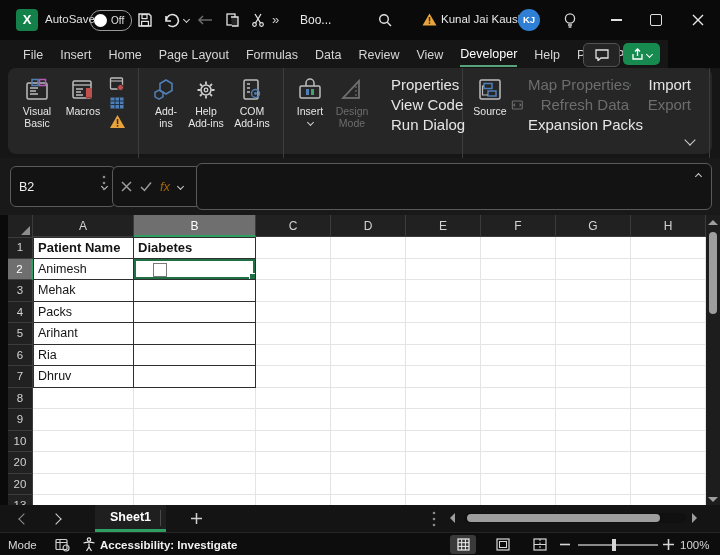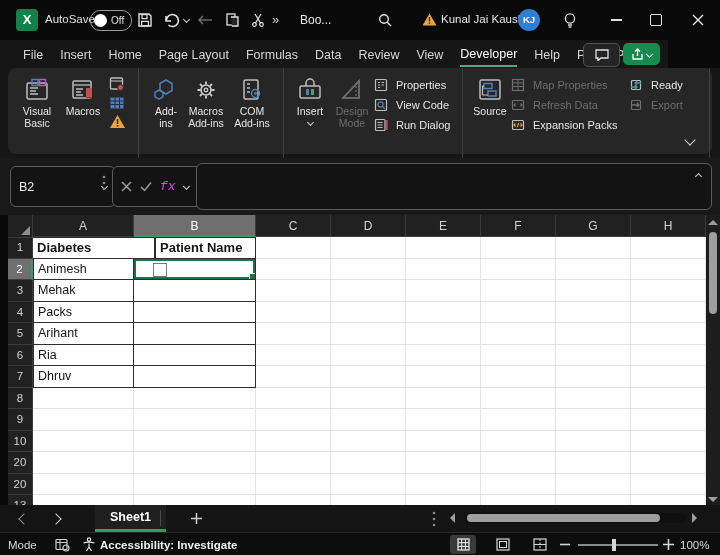"Properties" .sb { font-size: 11px -> 15px; gap: 8px -> 17px }
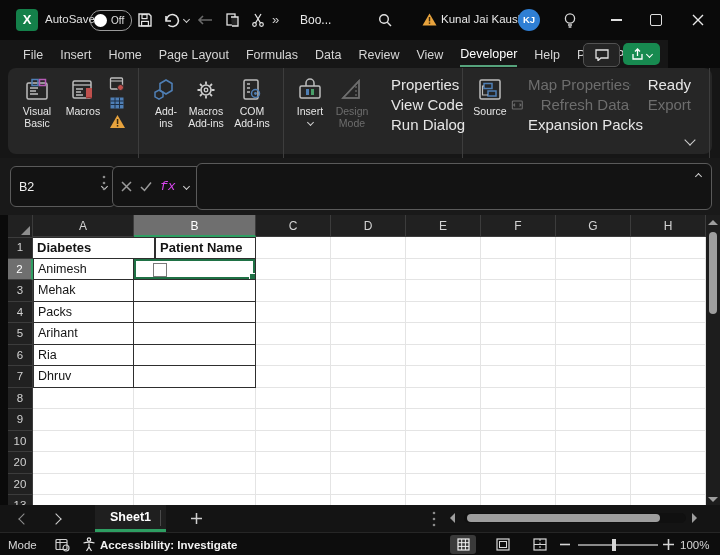"Ready" span { text: Ready -> Import }
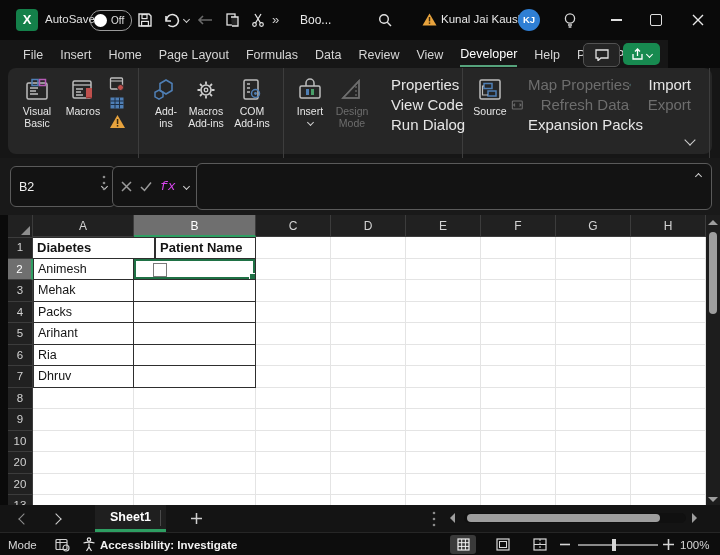"Macros Add-ins" span { text: Macros -> Help }
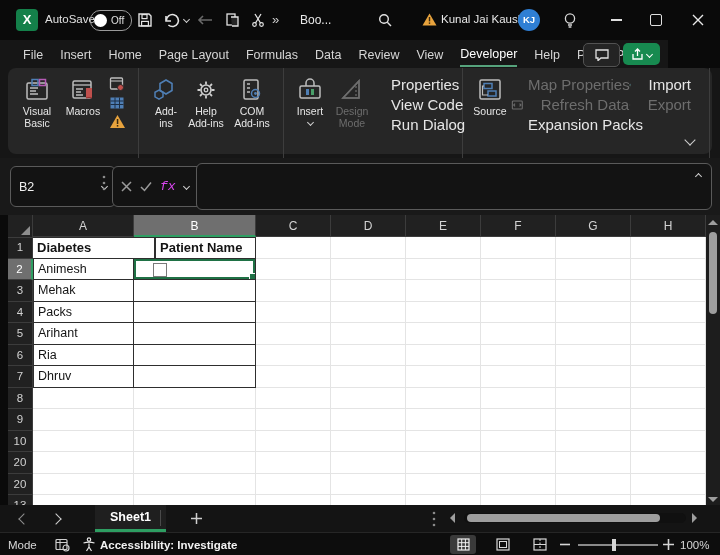"fx" .fxtext { color: #d946ef -> #a16207; font-family: Liberation Mono, monospace -> Liberation Sans, sans-serif }
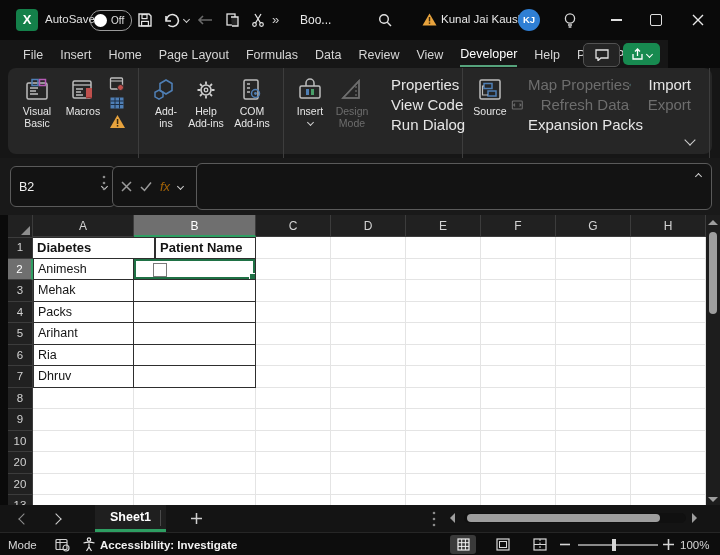"Diabetes" div.cell { order: before "Patient Name" -> after "Patient Name" }
